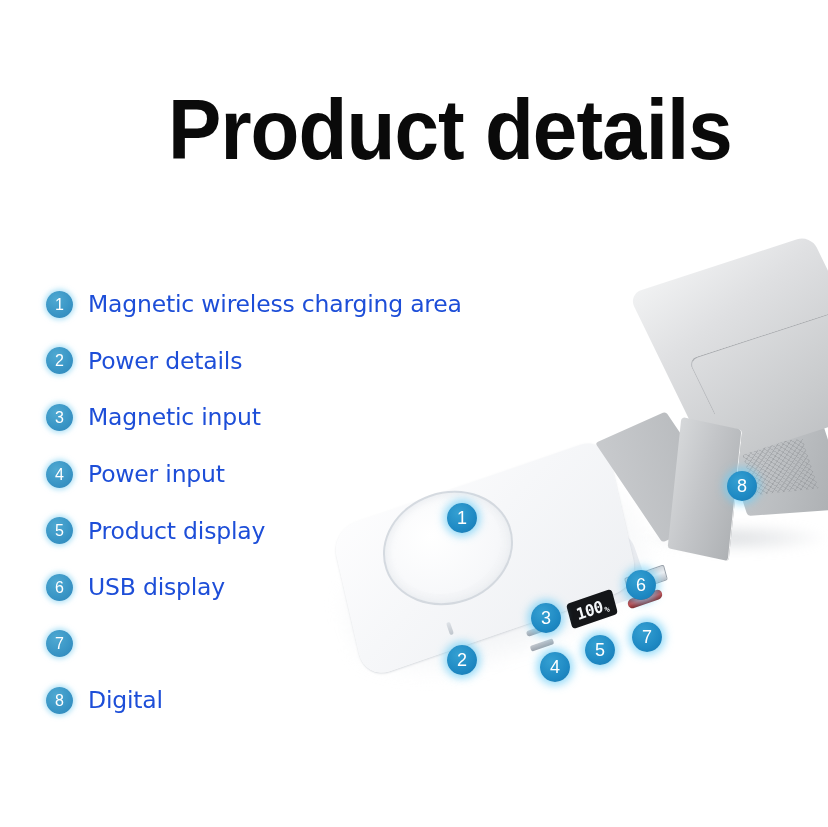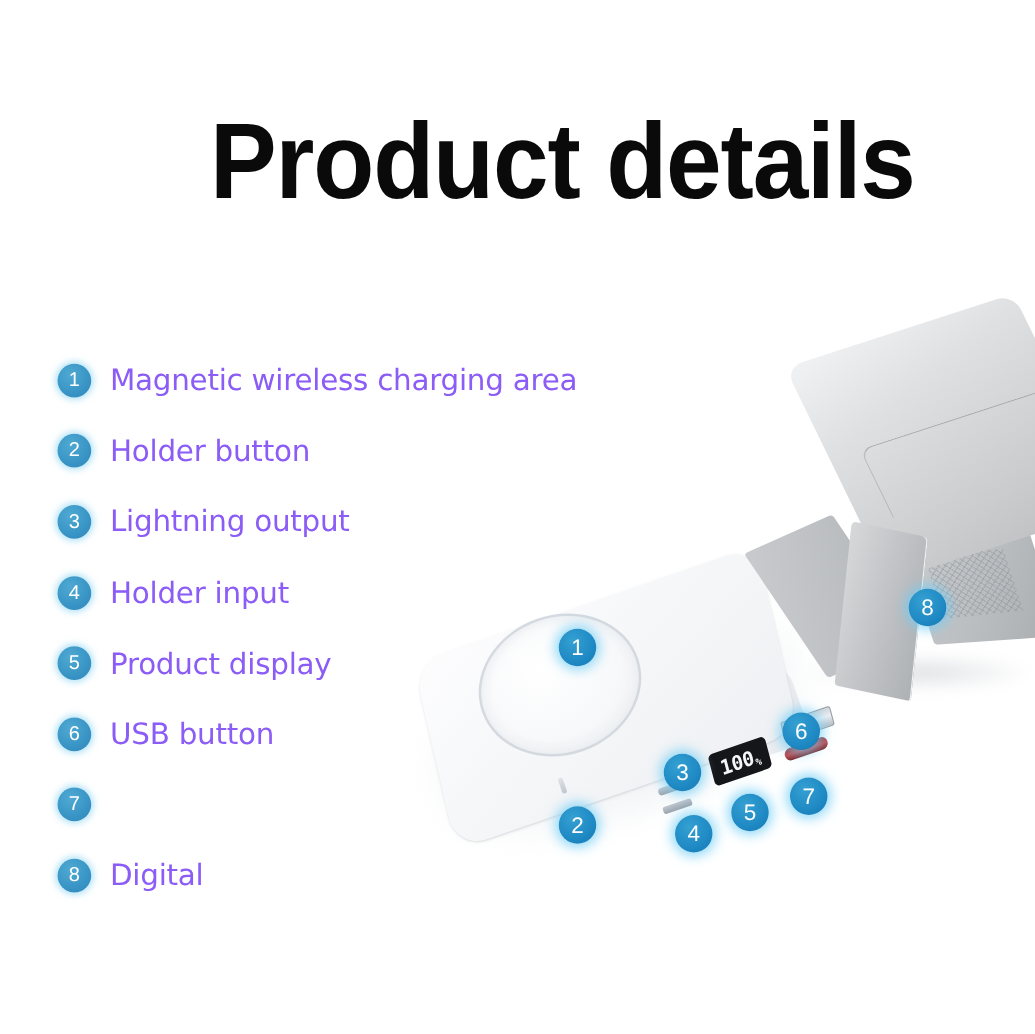"Magnetic wireless charging area" .legend-label { color: #8b5cf6 -> #1d4ed8 }
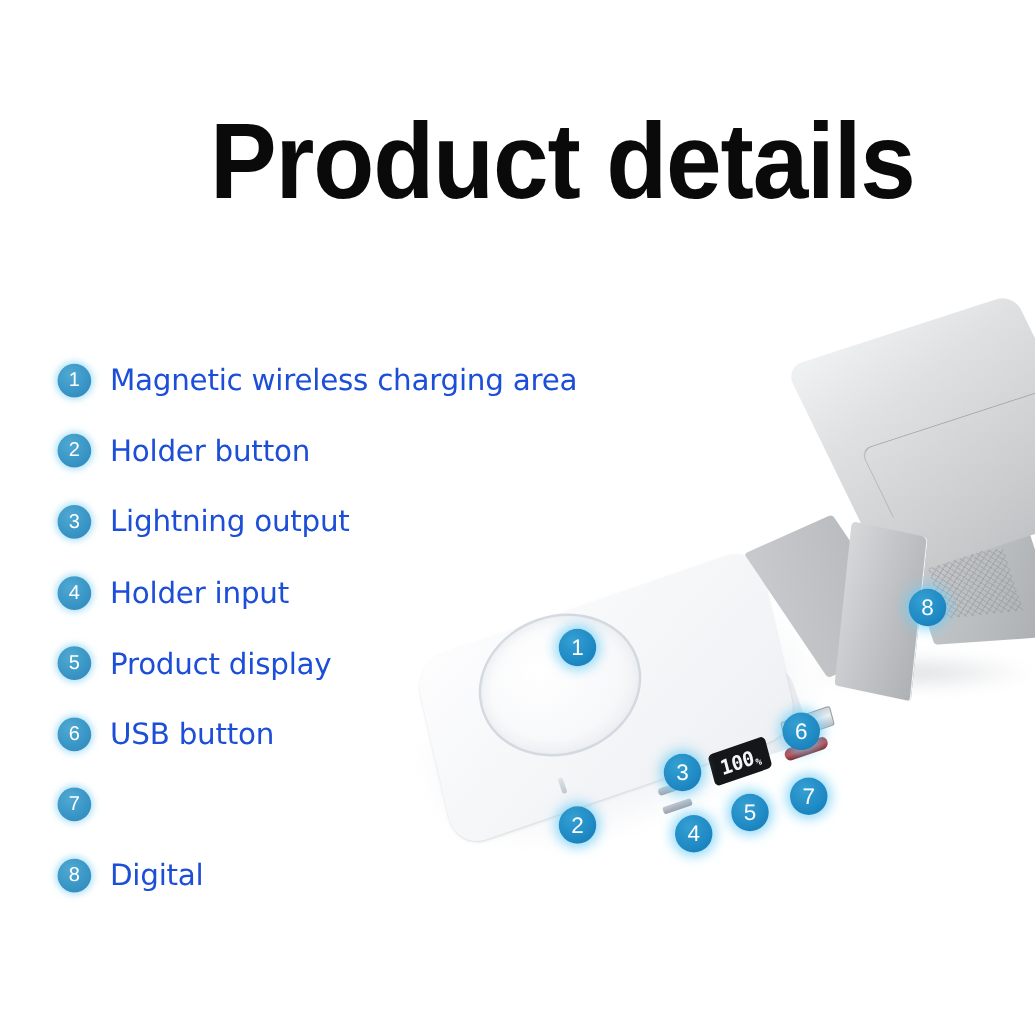"Holder button" span.legend-label { text: Holder button -> Power details }
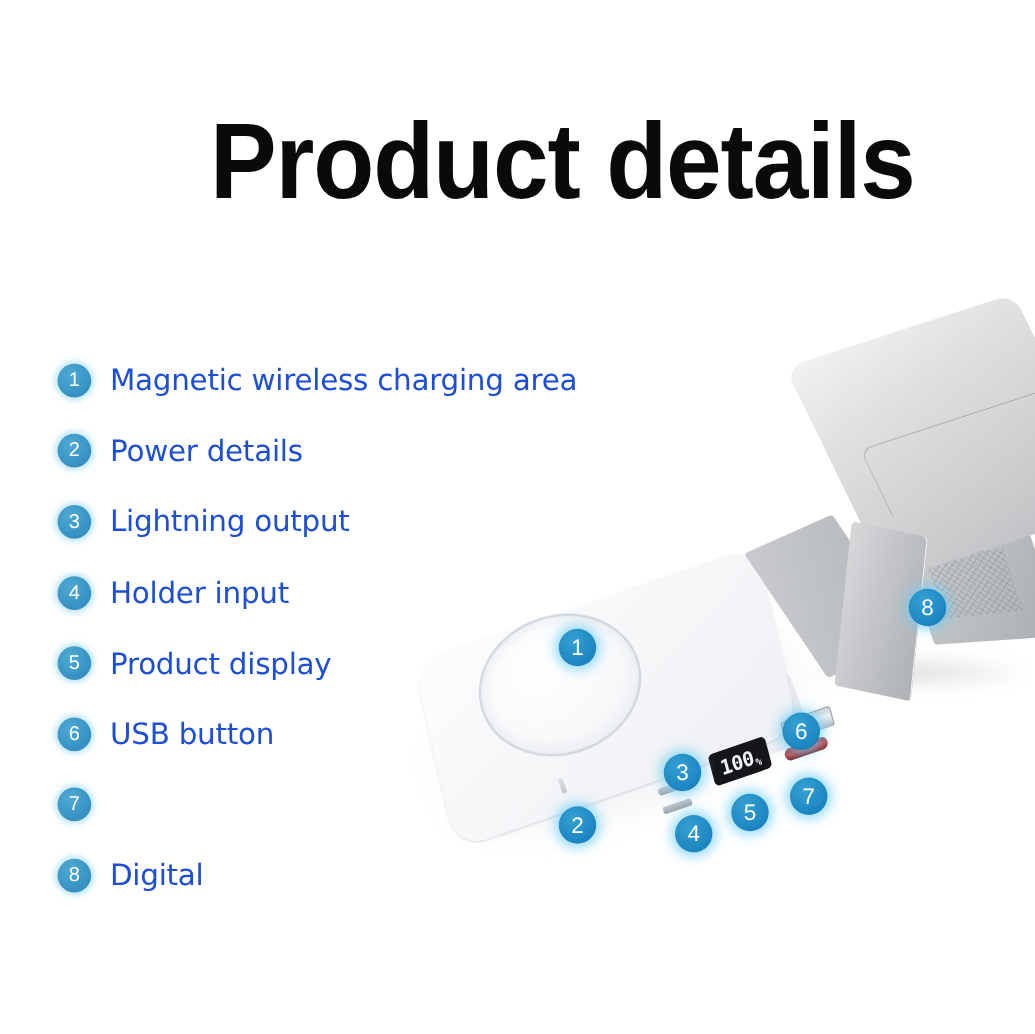"Lightning output" span.legend-label { text: Lightning  output -> Magnetic  input }
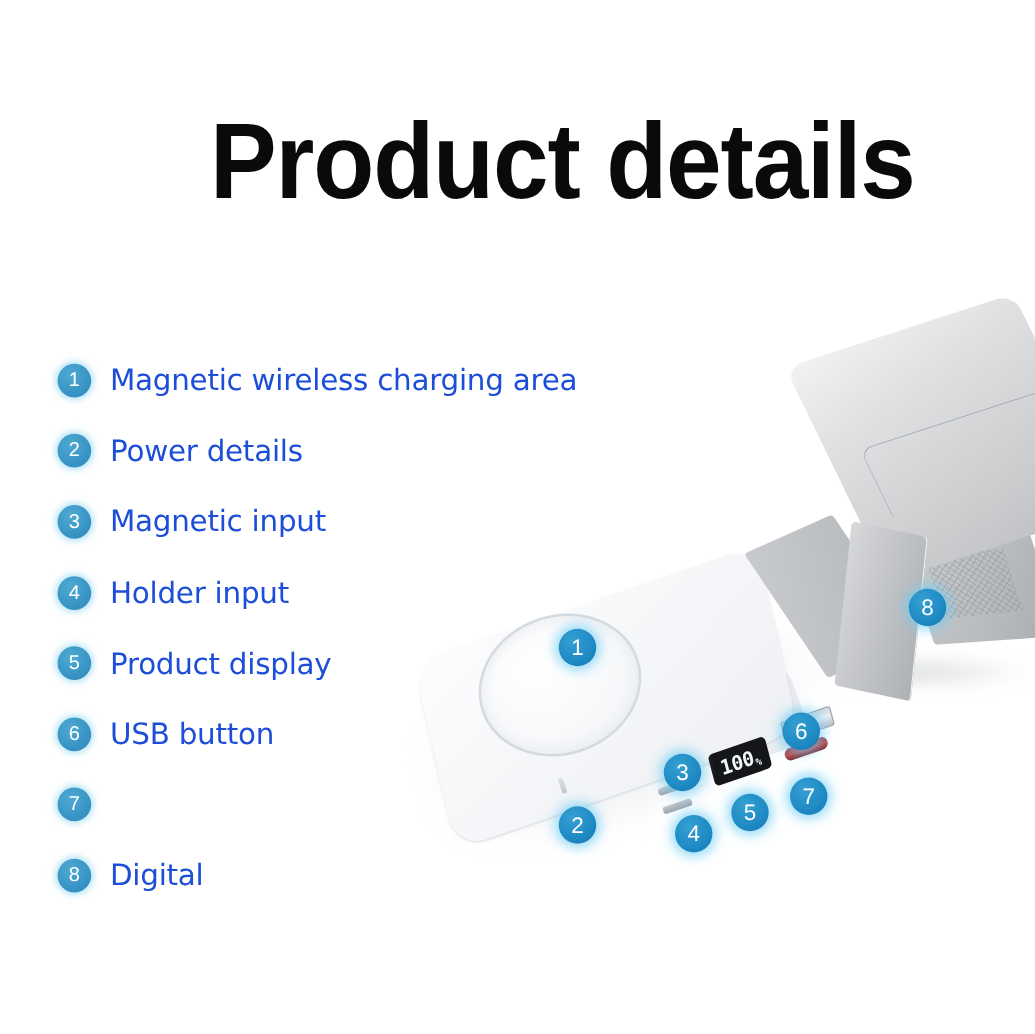"Holder input" span.legend-label { text: Holder -> Power }
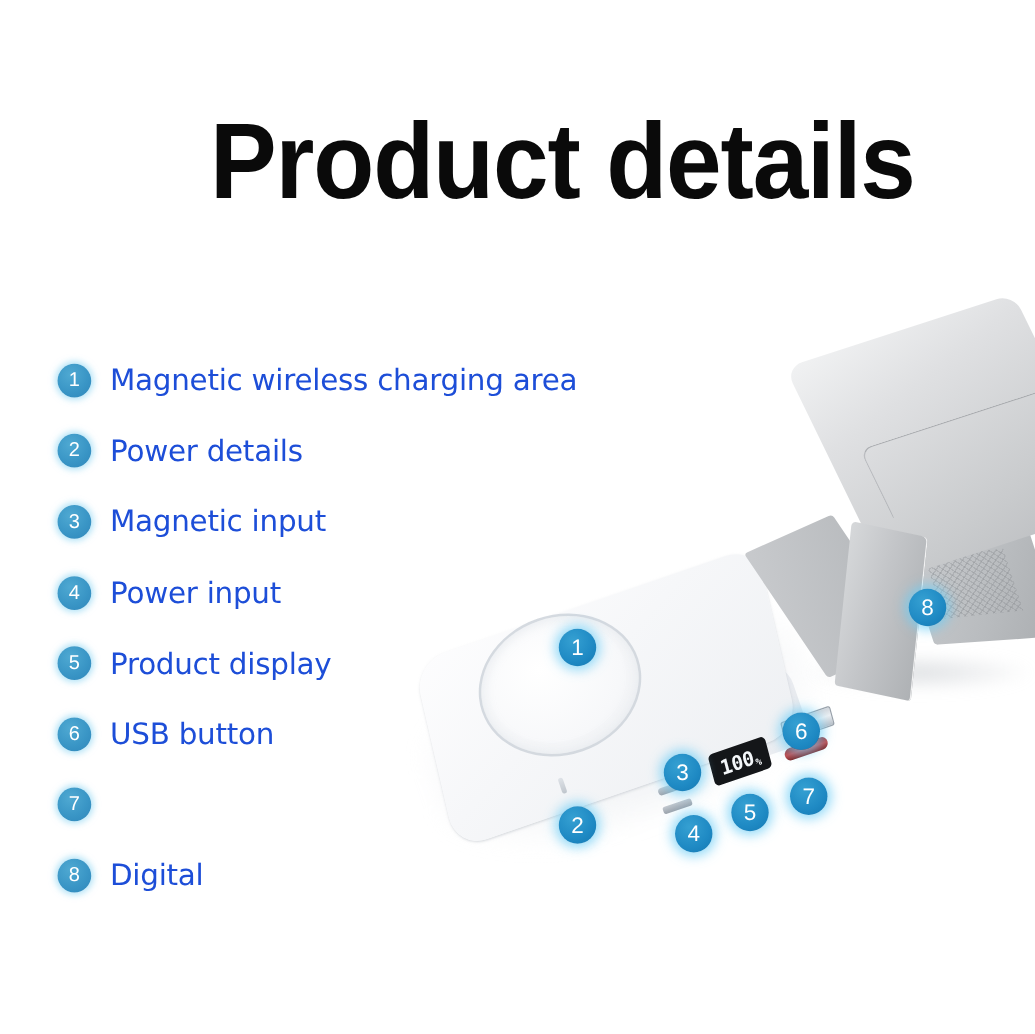"USB button" span.legend-label { text: button -> display }
